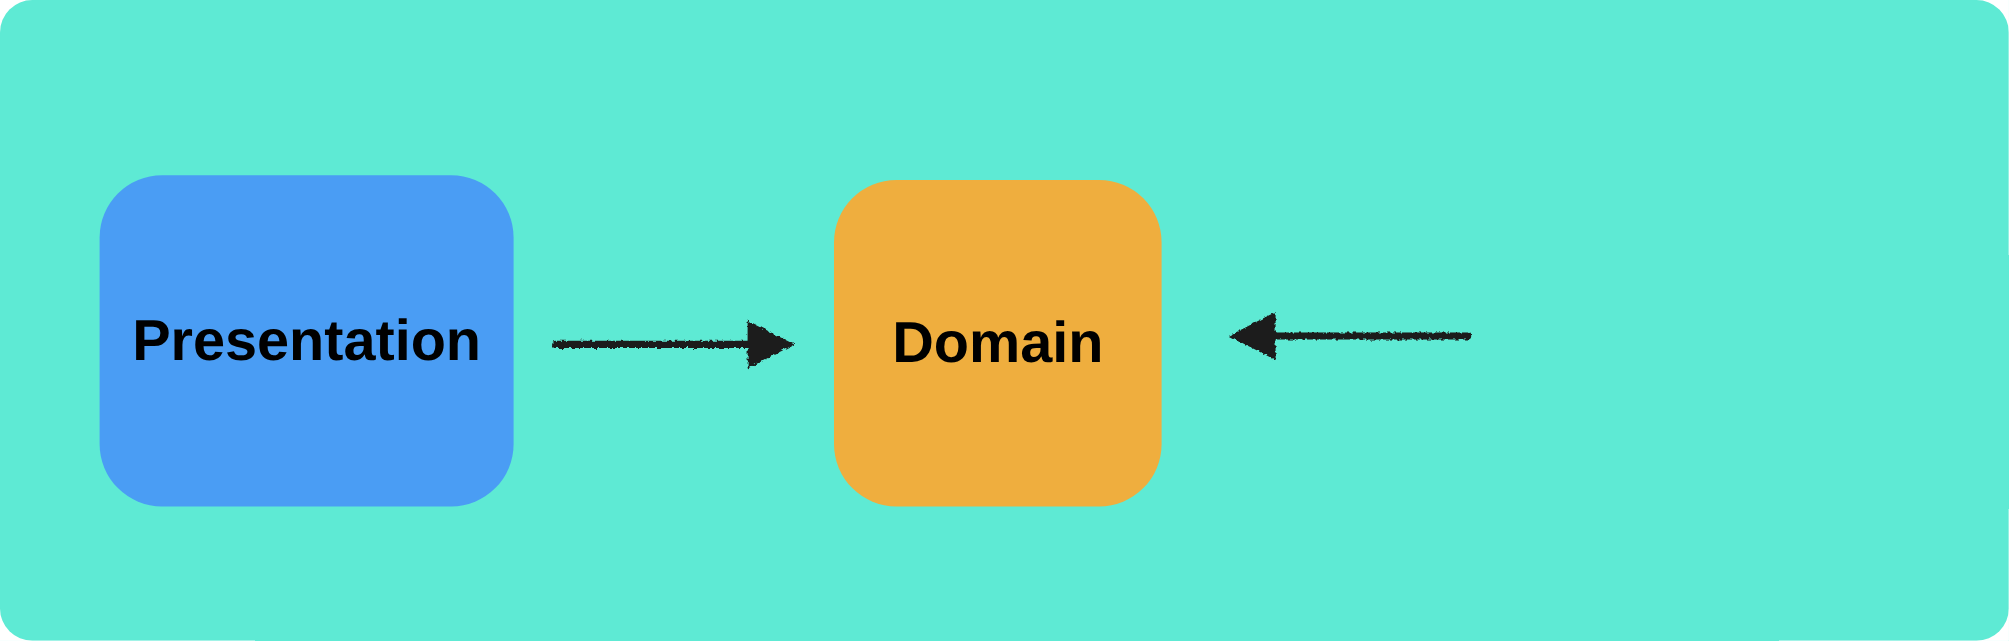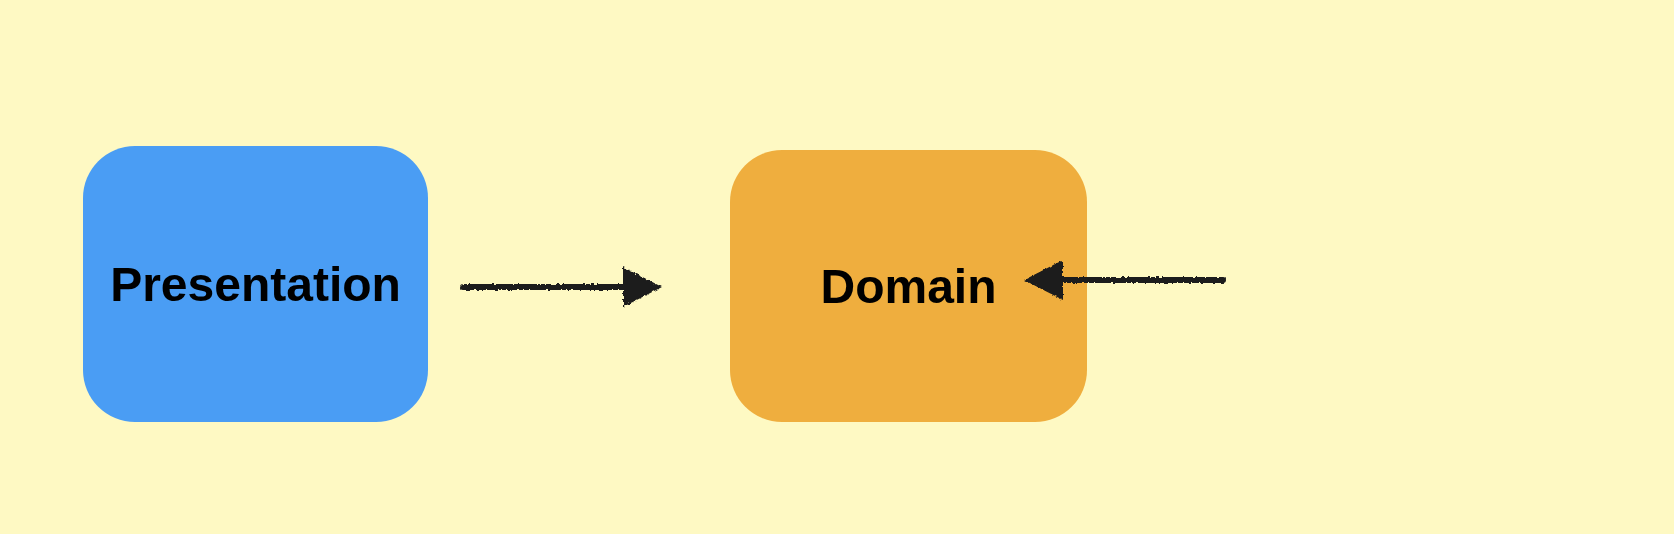"Presentation" .canvas { background: #fef9c3 -> #5eead4; border-radius: none -> 27px }
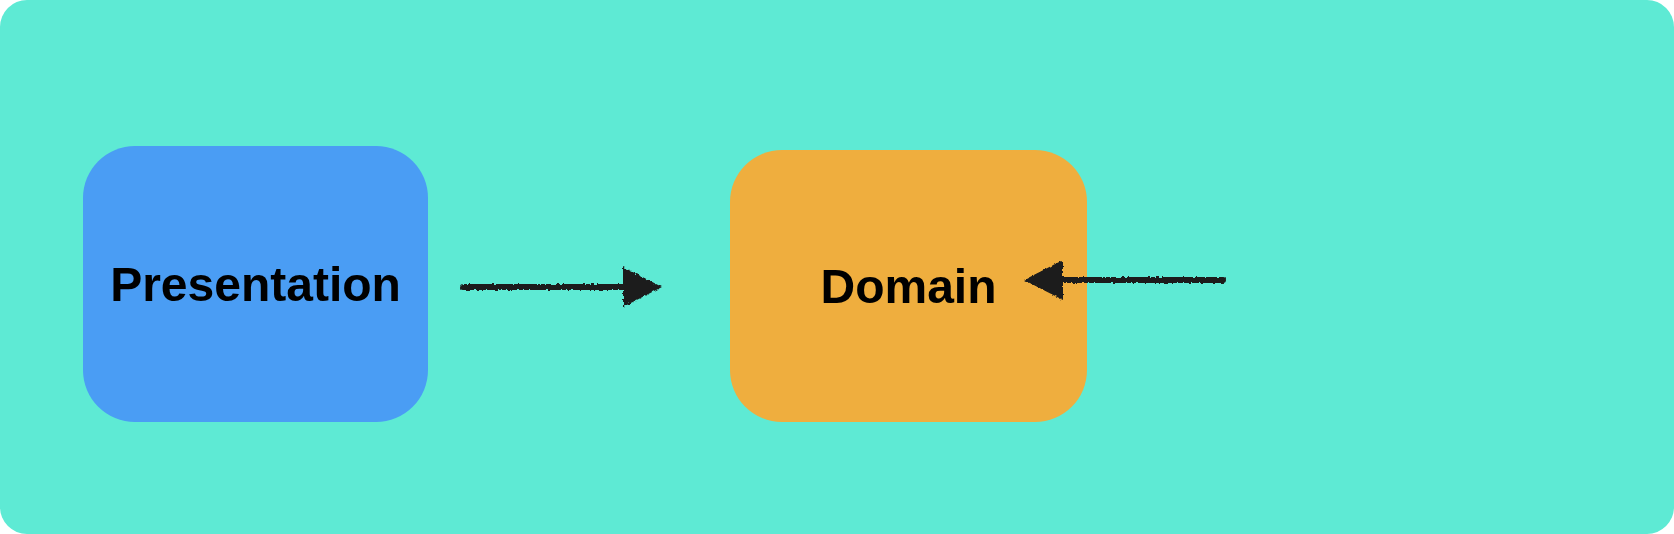"Domain" .node-domain { left: 730px -> 695px; width: 357px -> 273px }
